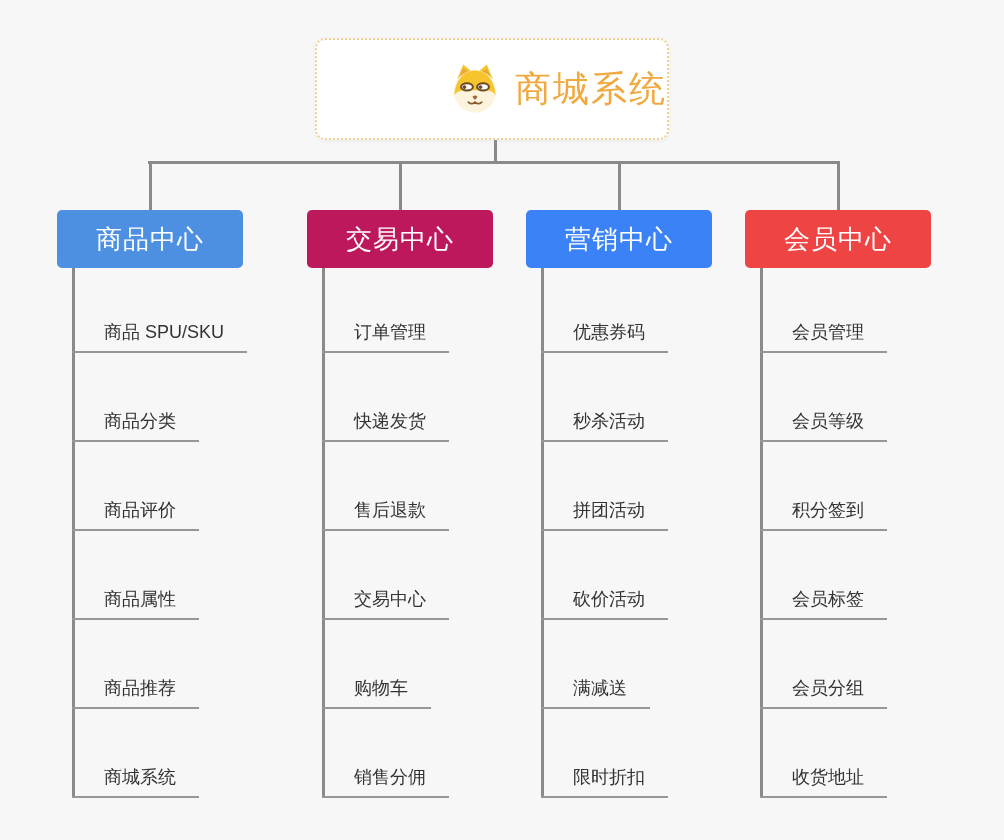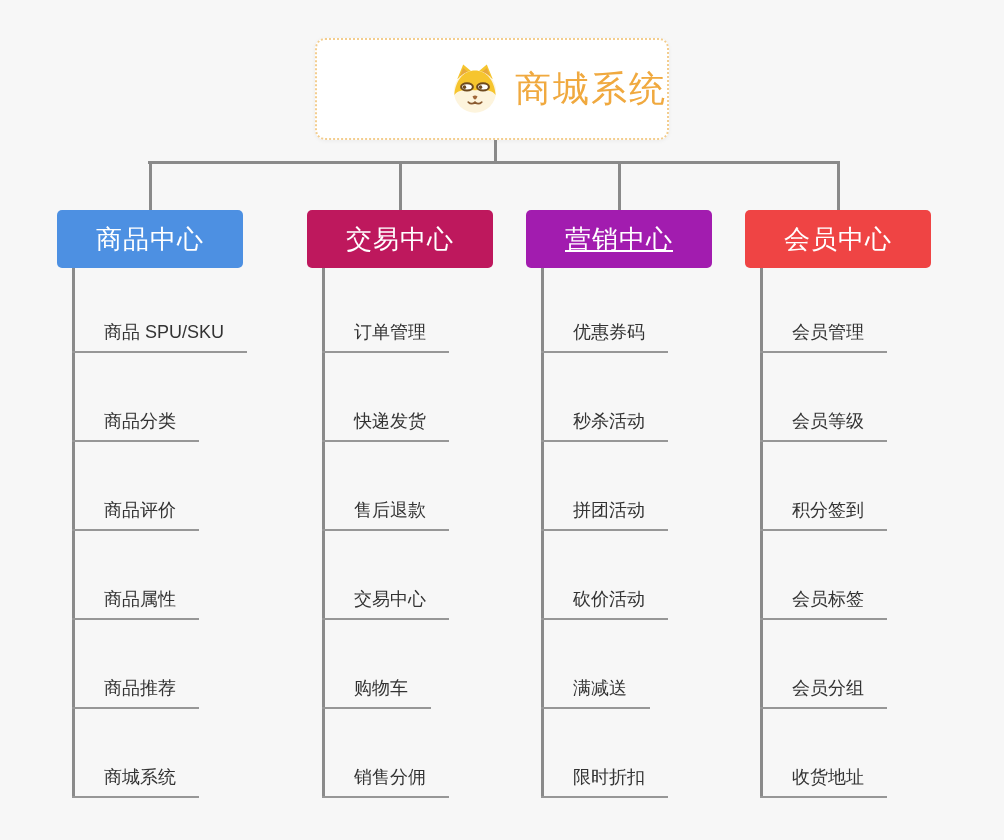"营销中心" div.branch-header { background: #a21caf -> #3b82f6; text-decoration: underline -> none }
